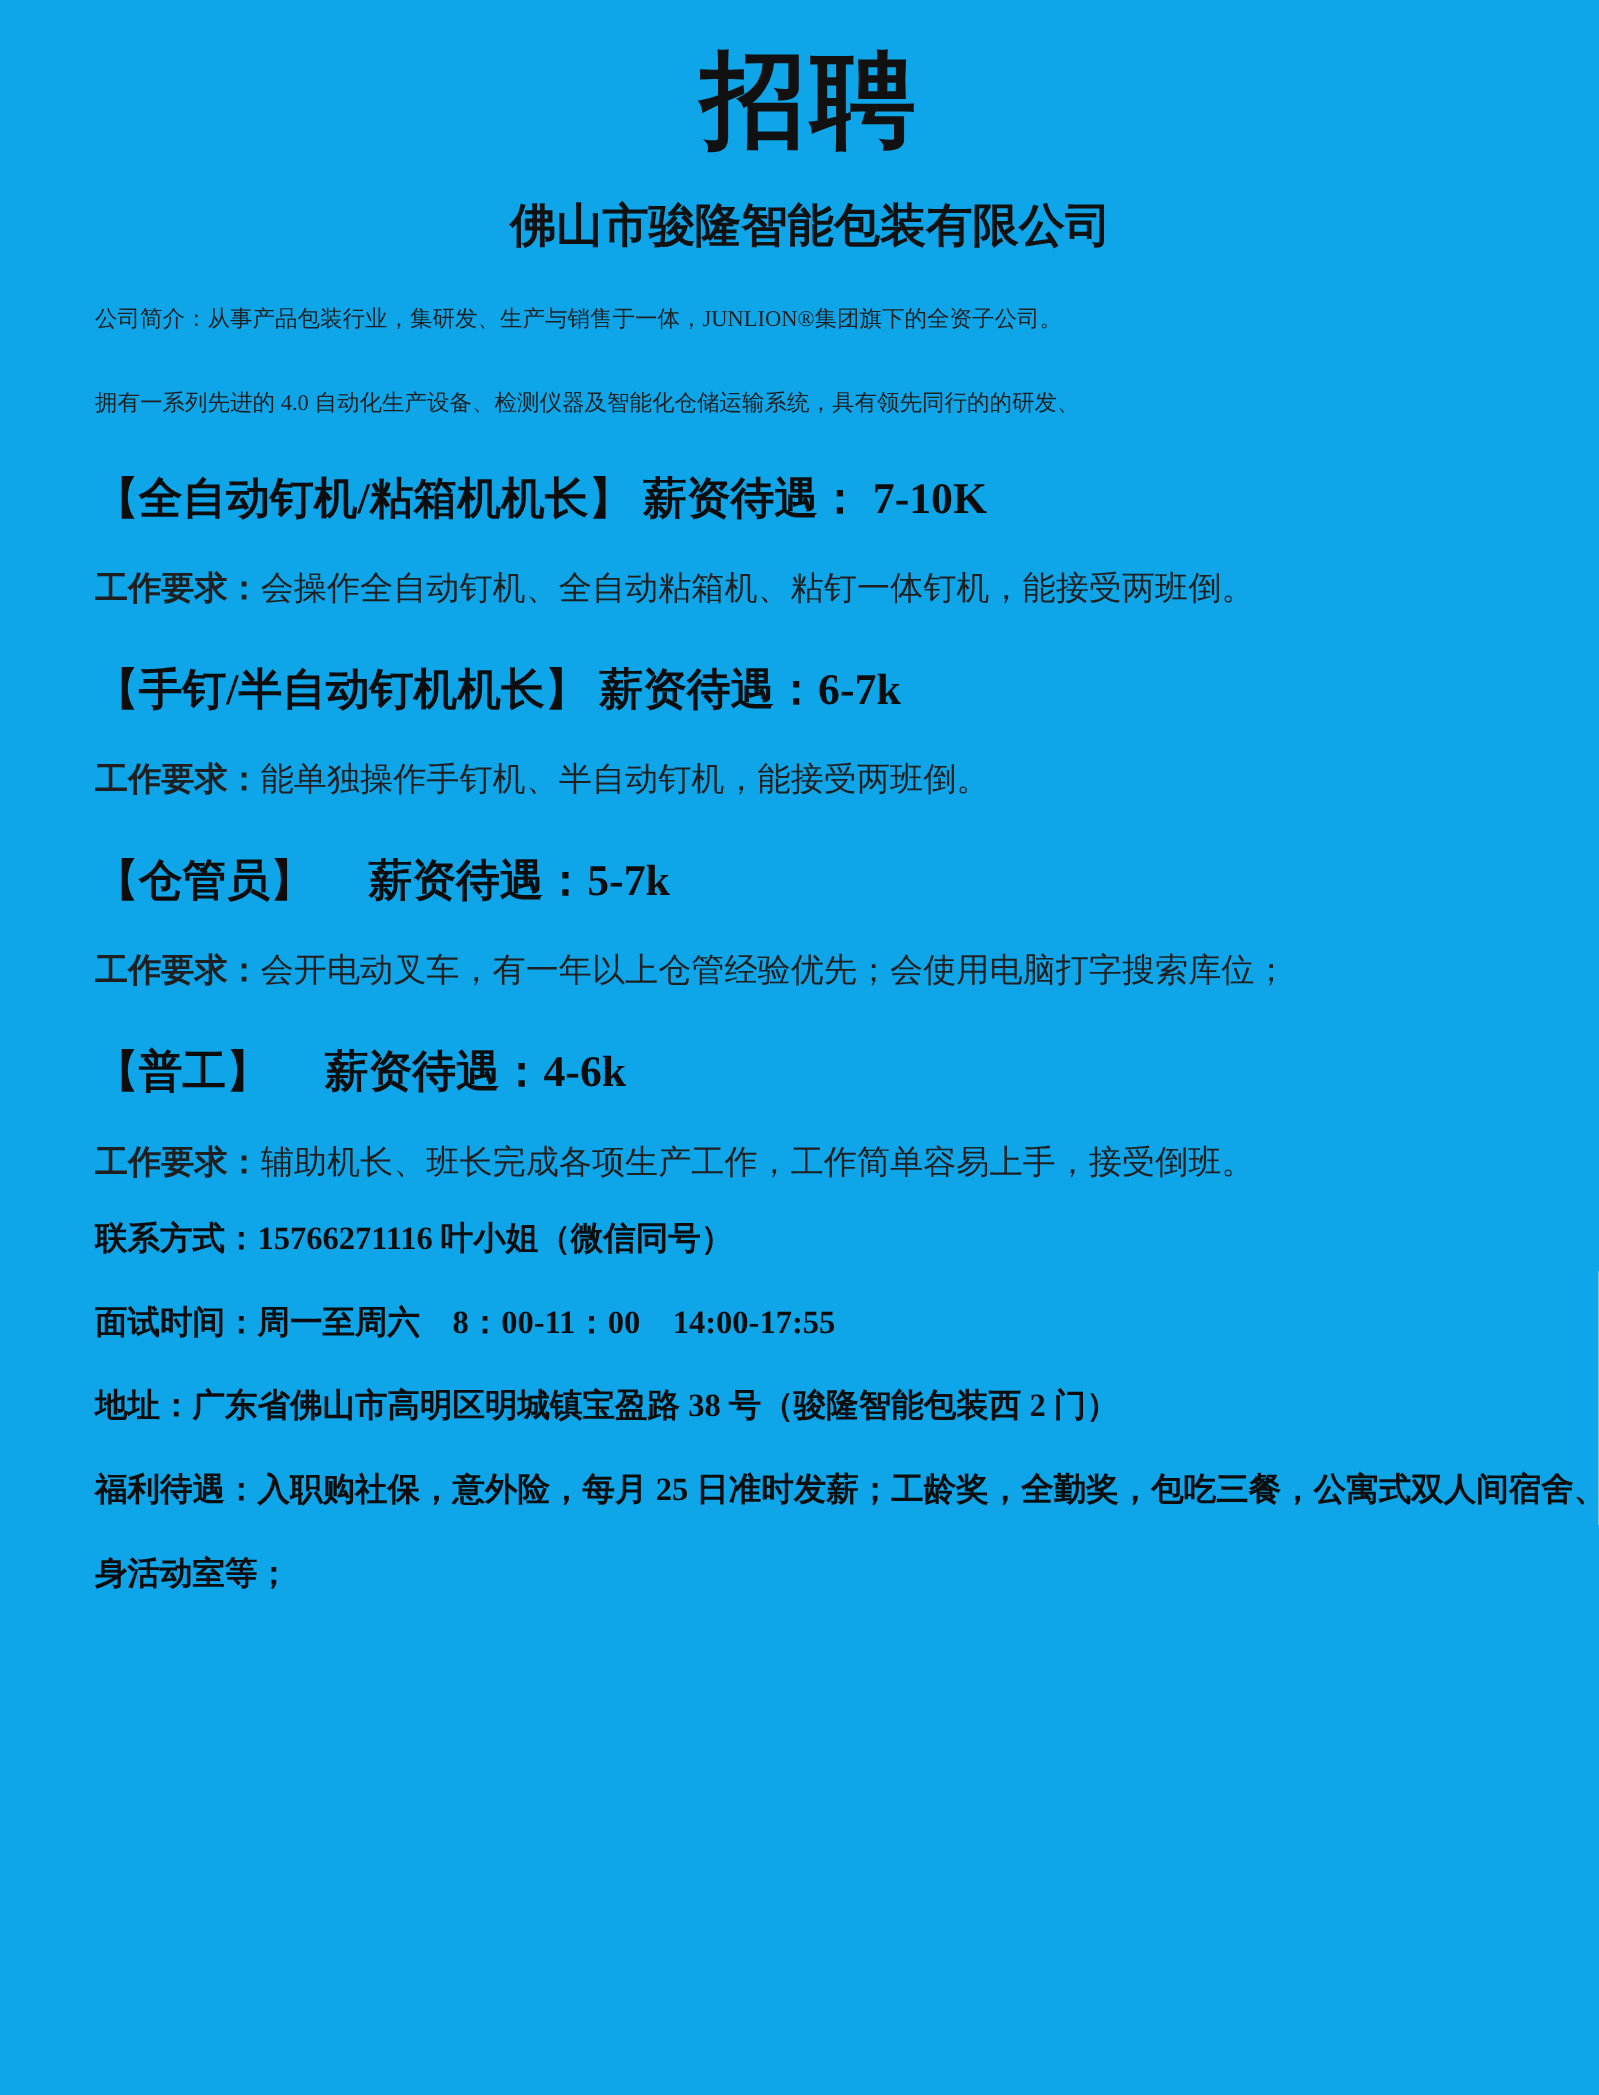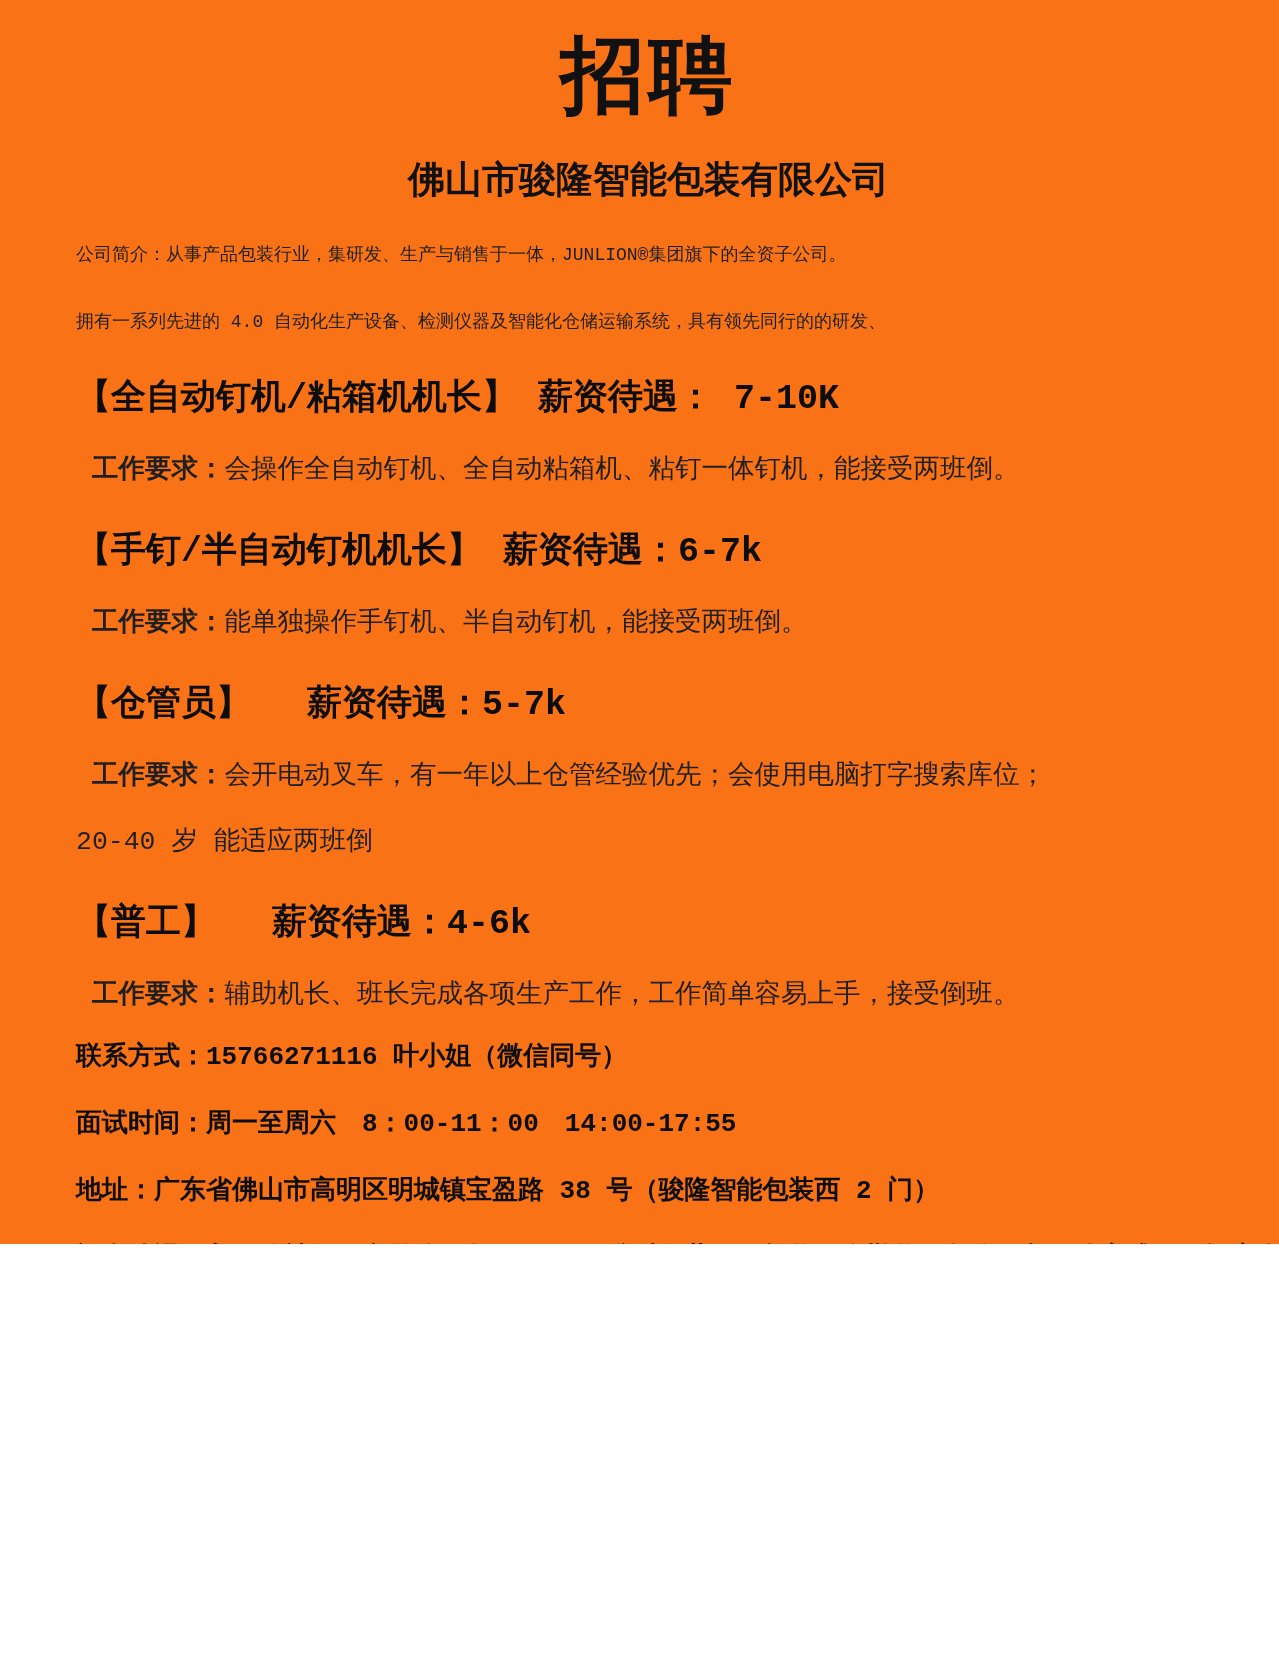"招聘" .page { background: #f97316 -> #0ea5e9; font-family: Liberation Mono, monospace -> Liberation Serif, serif; height: 1244px -> 1676px }
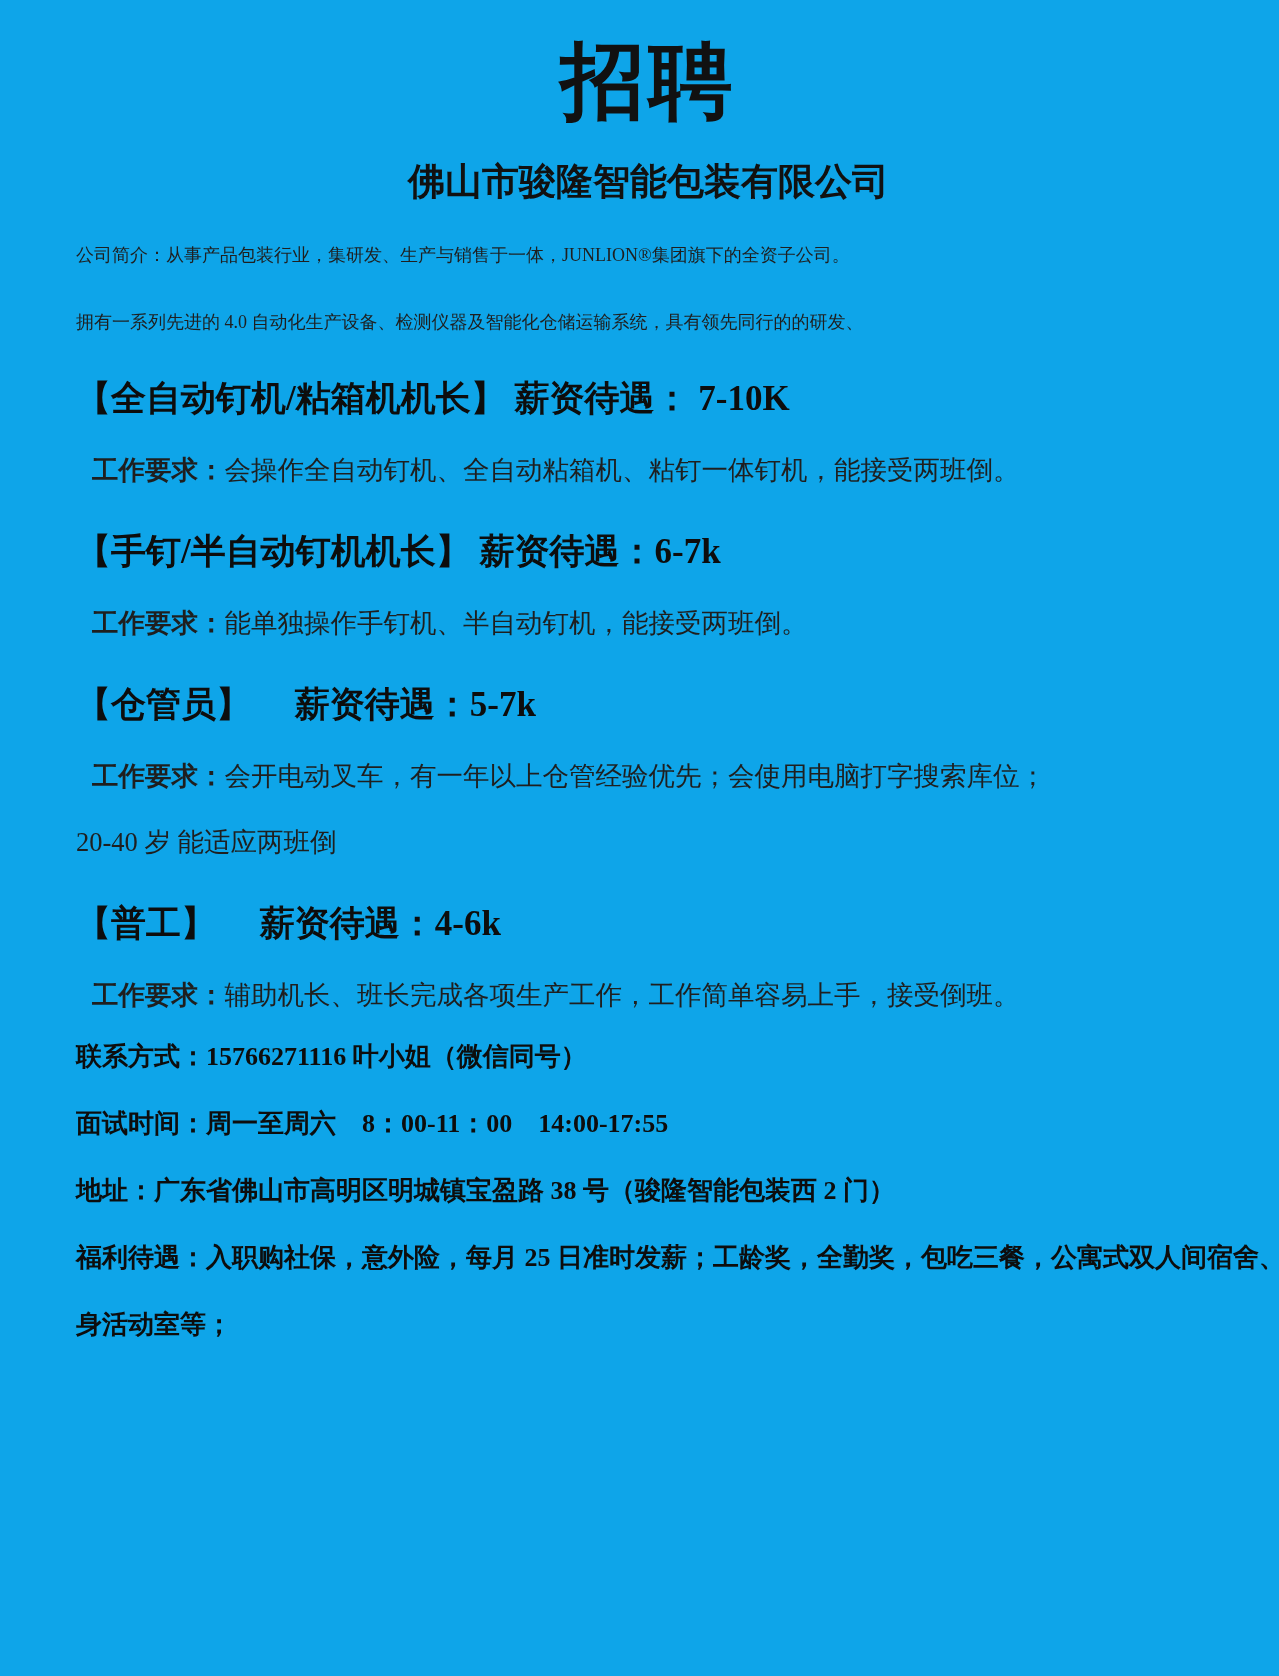"工作要求：" .job p.req b { margin-left: 16px -> none }
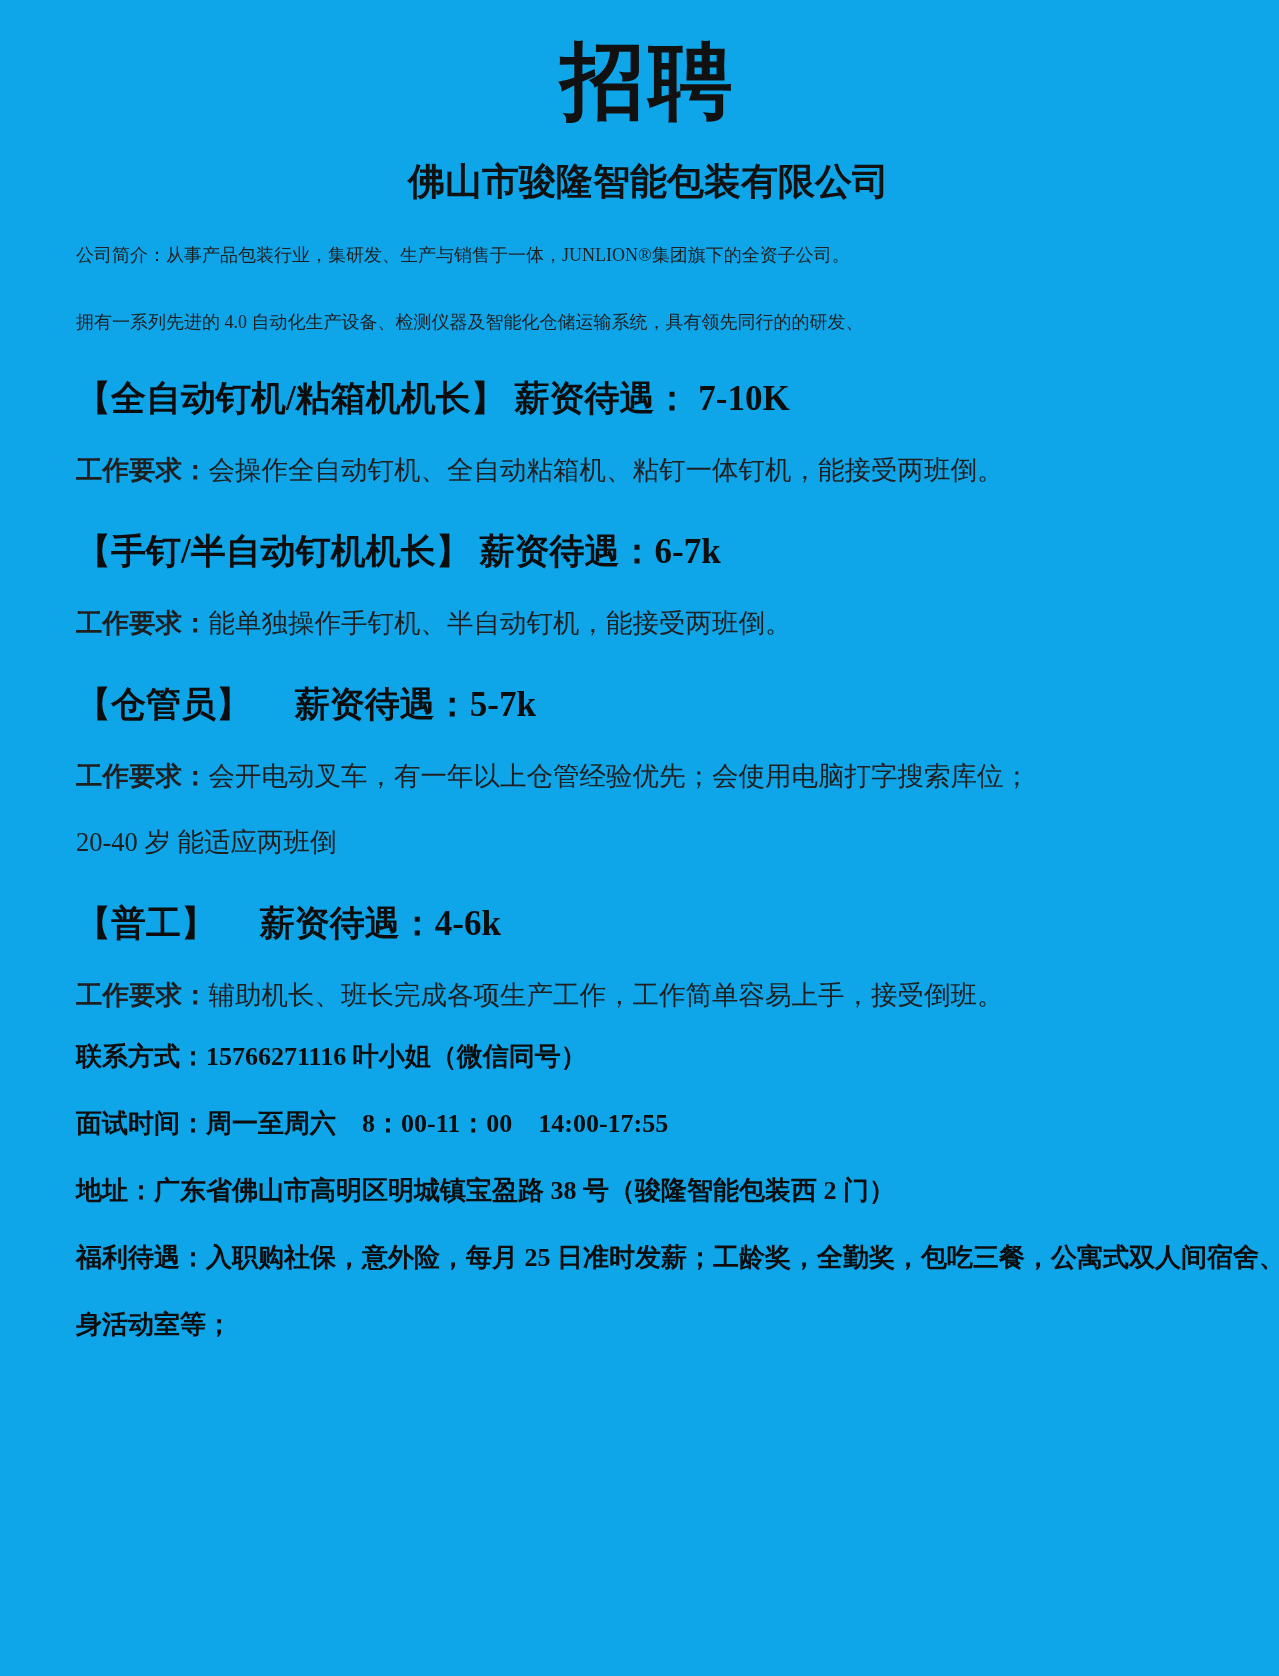"20-40 岁 能适应两班倒" p.req { html: <p>20-40 岁 能适应两班倒</p> -> none }
